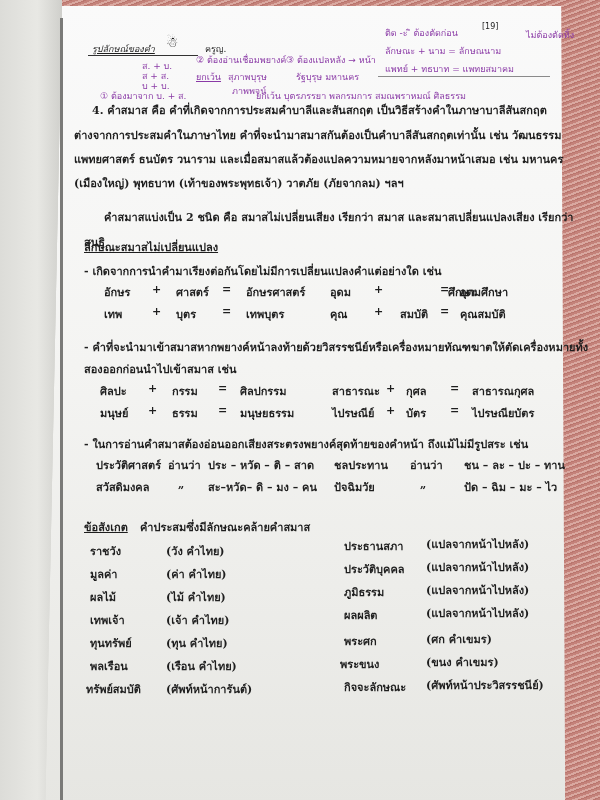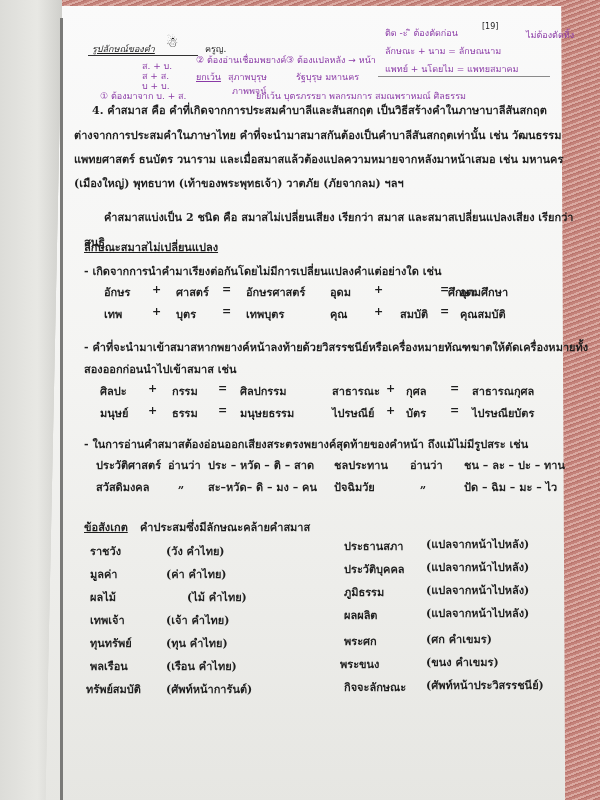"แพทย์ + นโดยไม = แพทยสมาคม" div.hw { text: นโดยไม -> ทธบาท }
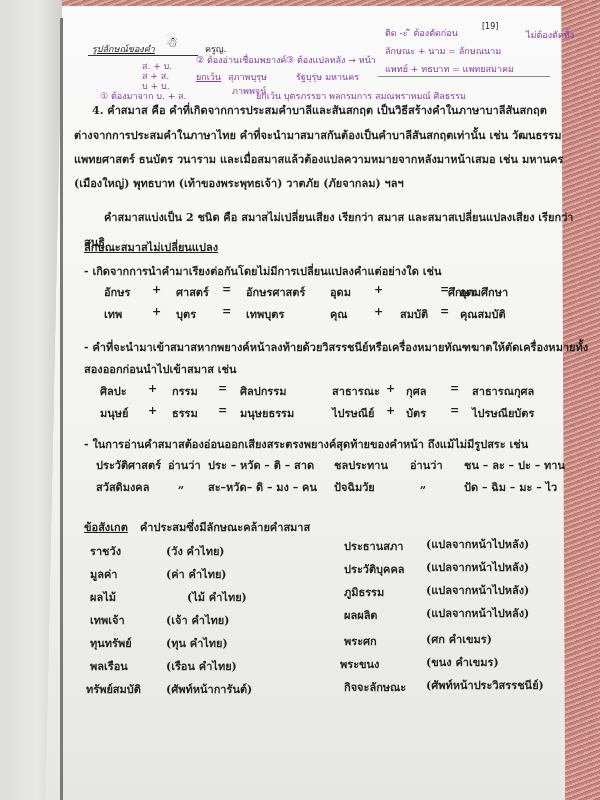"(ไม้ คำไทย)" div.t { margin-left: 21px -> none }
